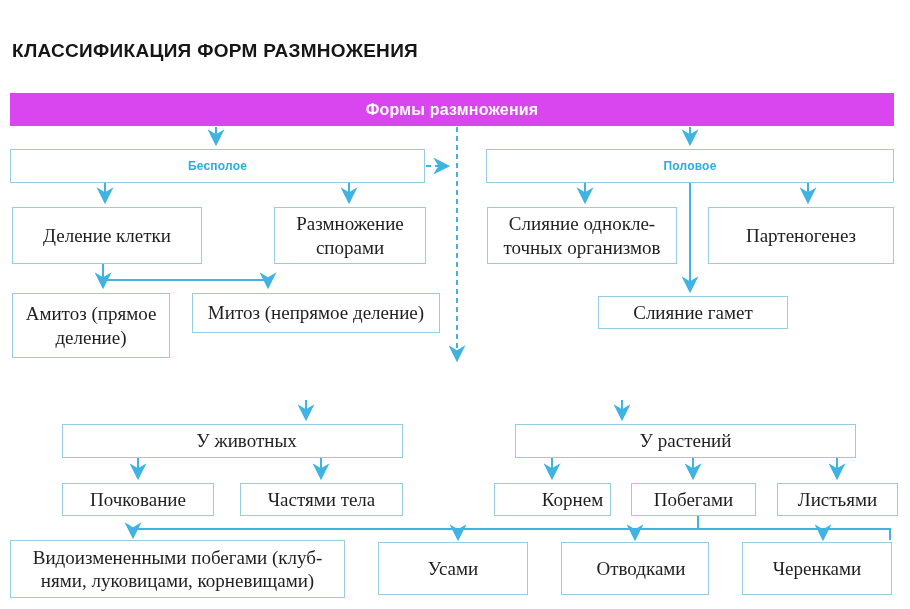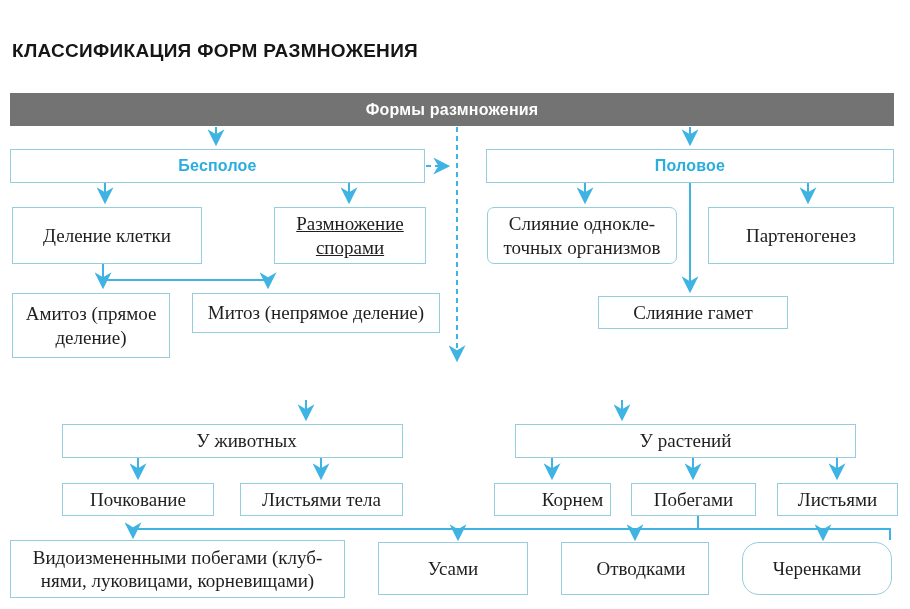"Формы размножения" .node.root { background: #737373 -> #d946ef }
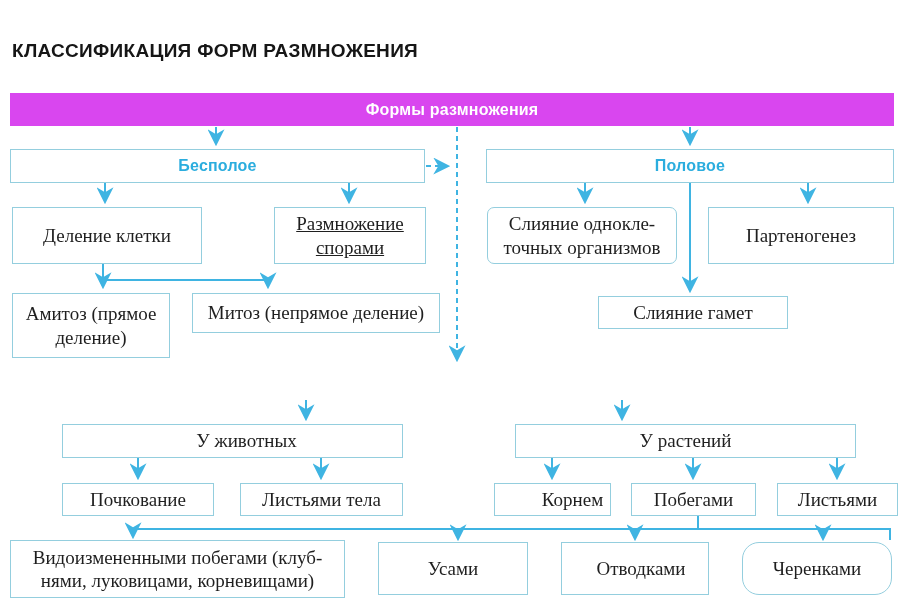"Бесполое" .node.head { font-size: 16px -> 12px }
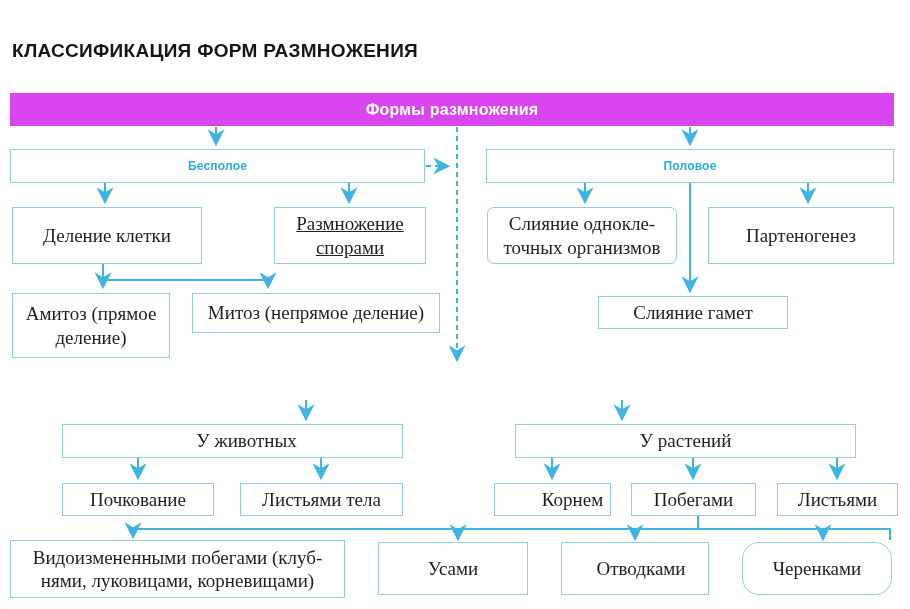"Размножение" #n-spory { text-decoration: underline -> none }
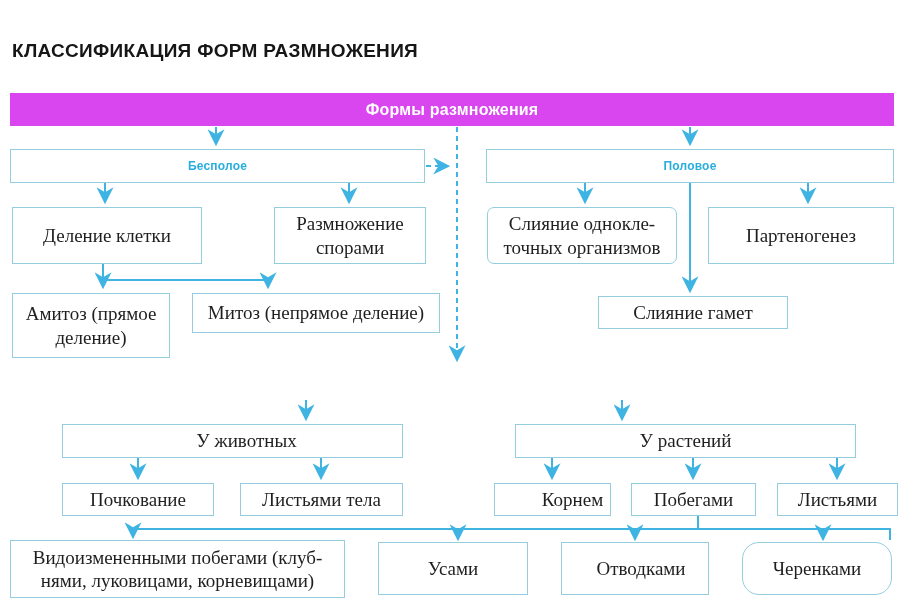"Слияние однокле-" #n-sliyanie { border-radius: 7px -> none }
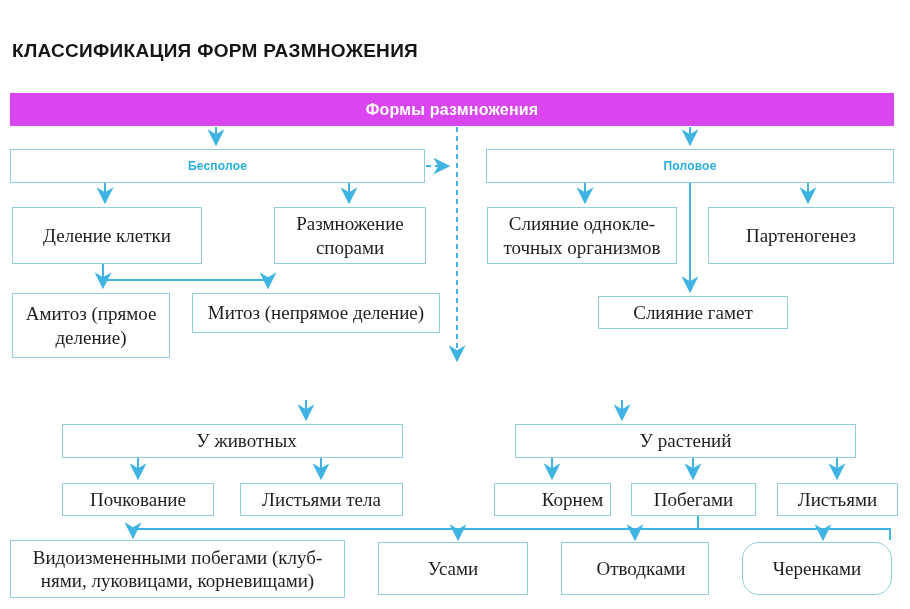"Листьями тела" span.lbl { text: Листьями -> Частями }
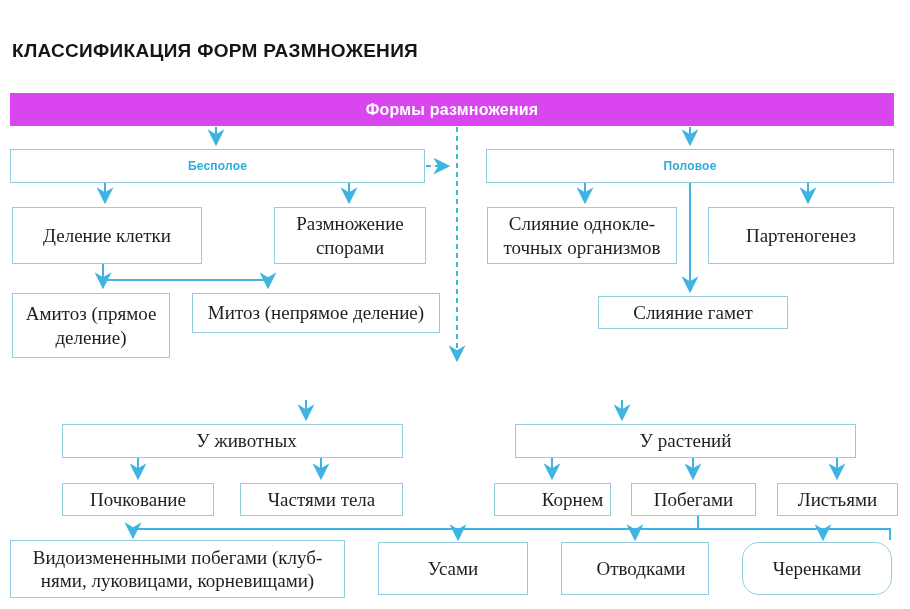"Черенками" #n-cherenkami { border-radius: 17px -> none }
